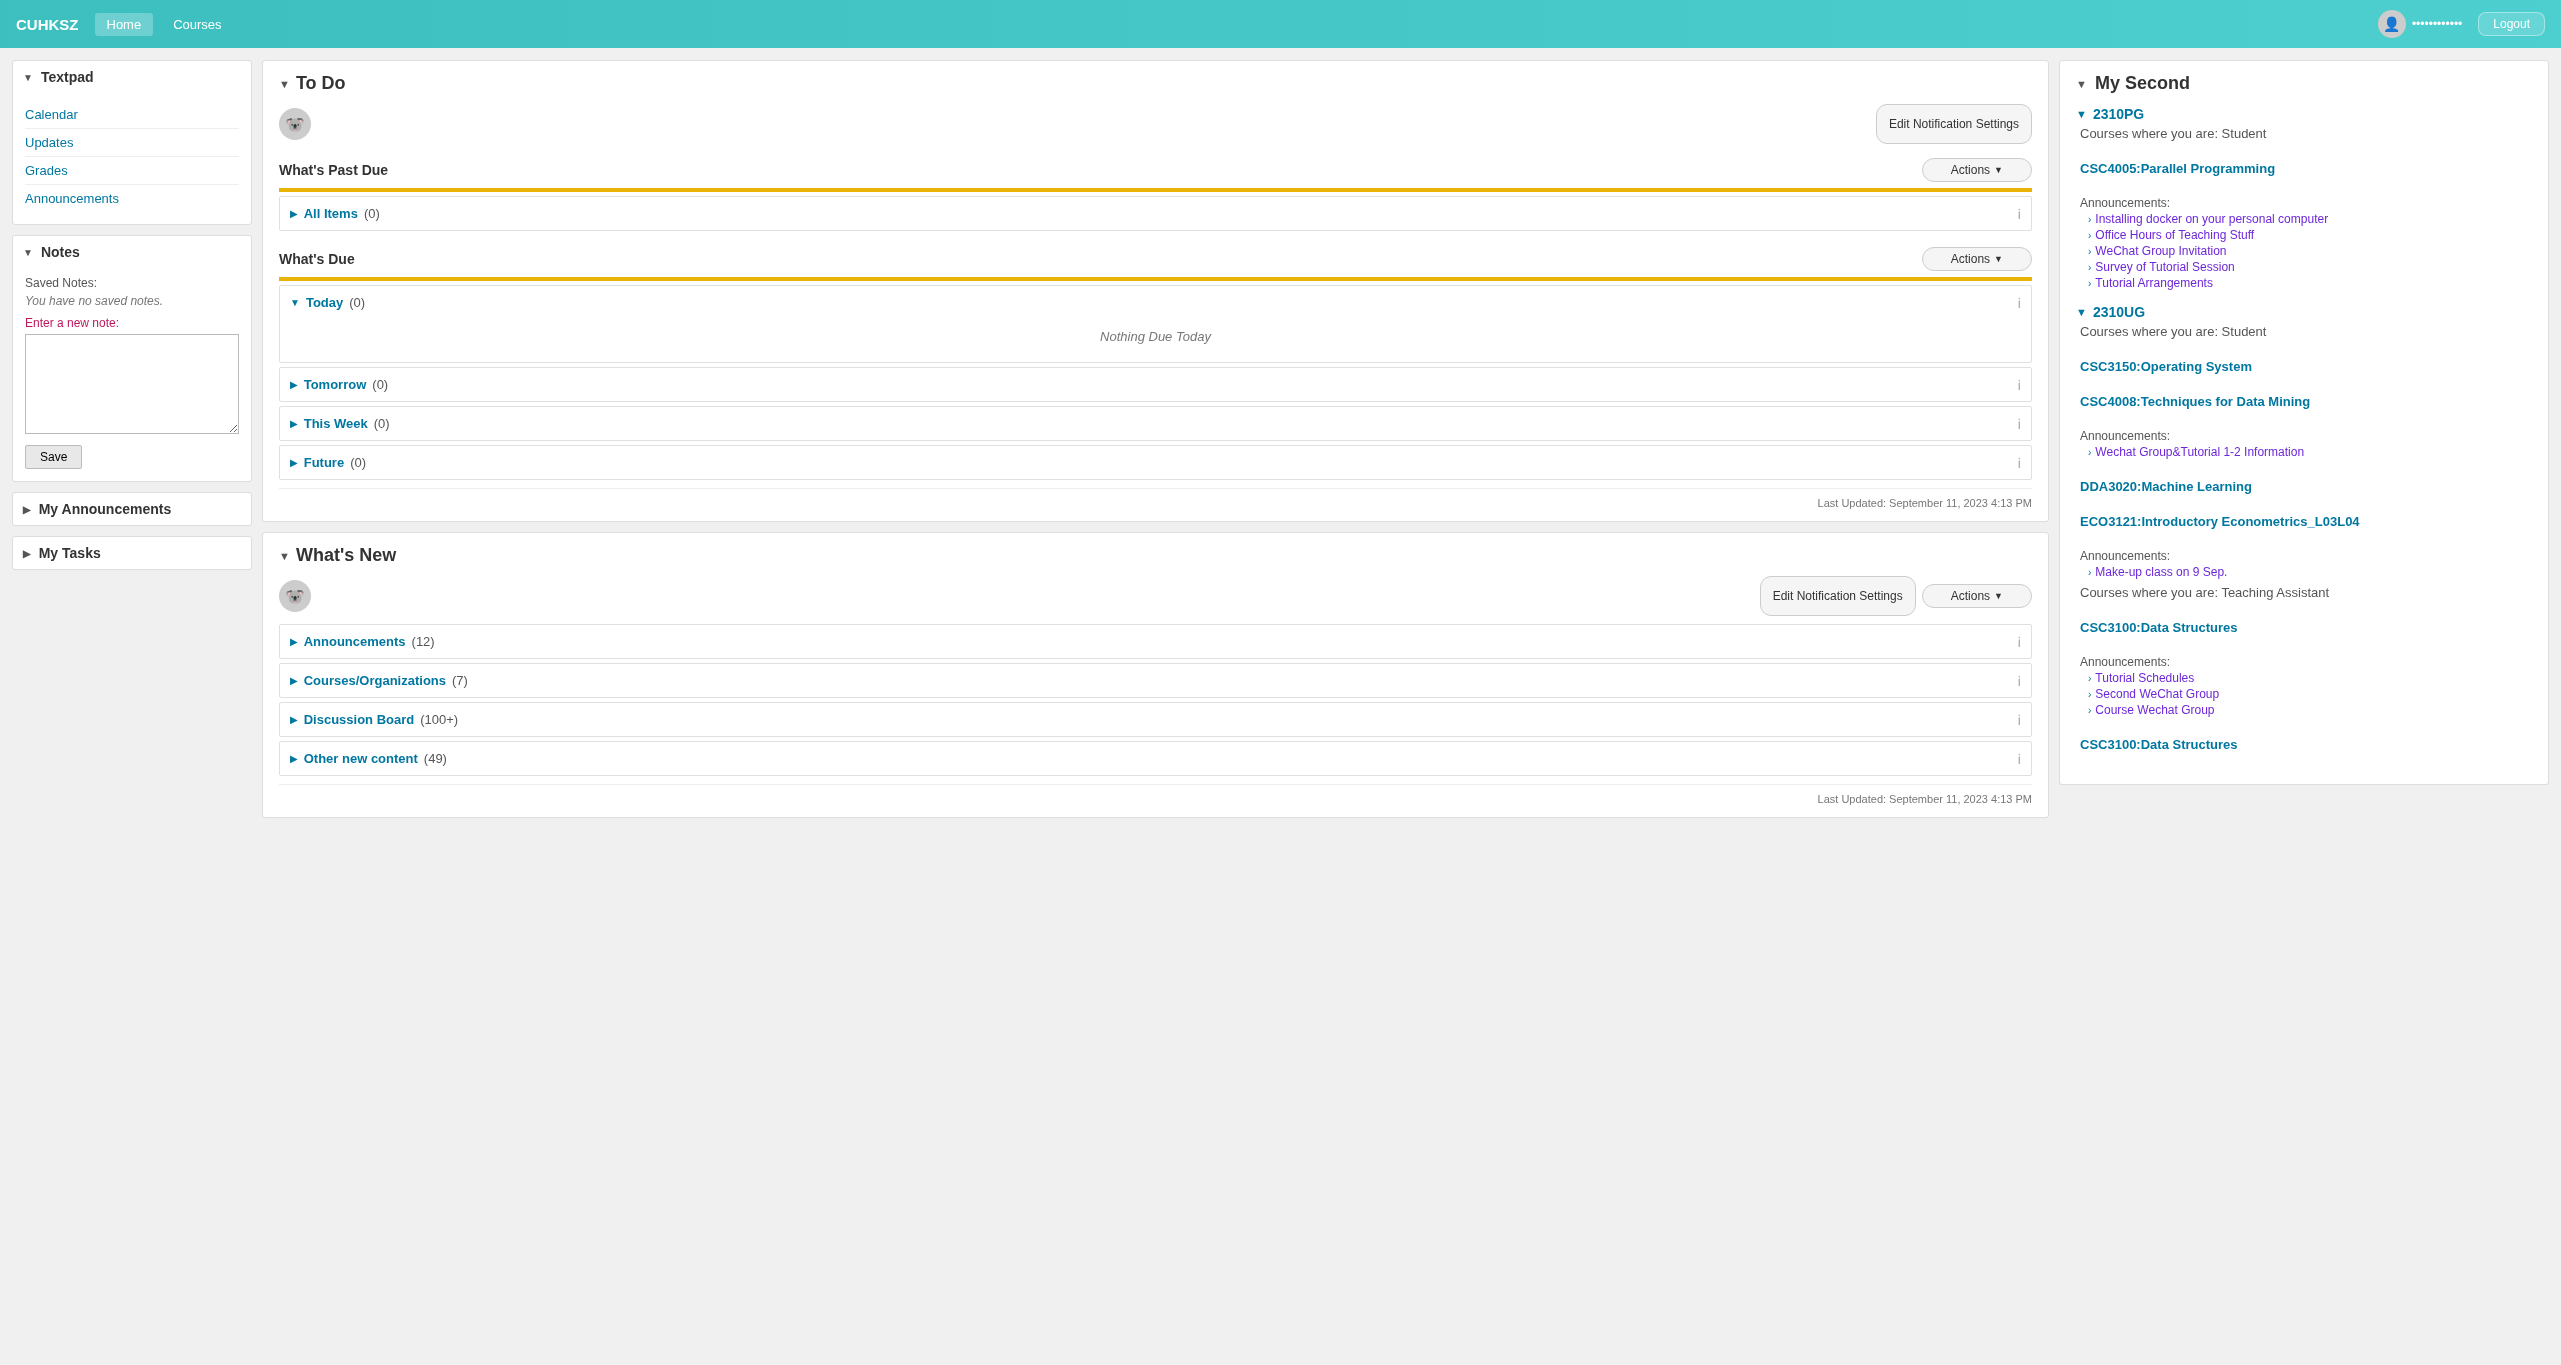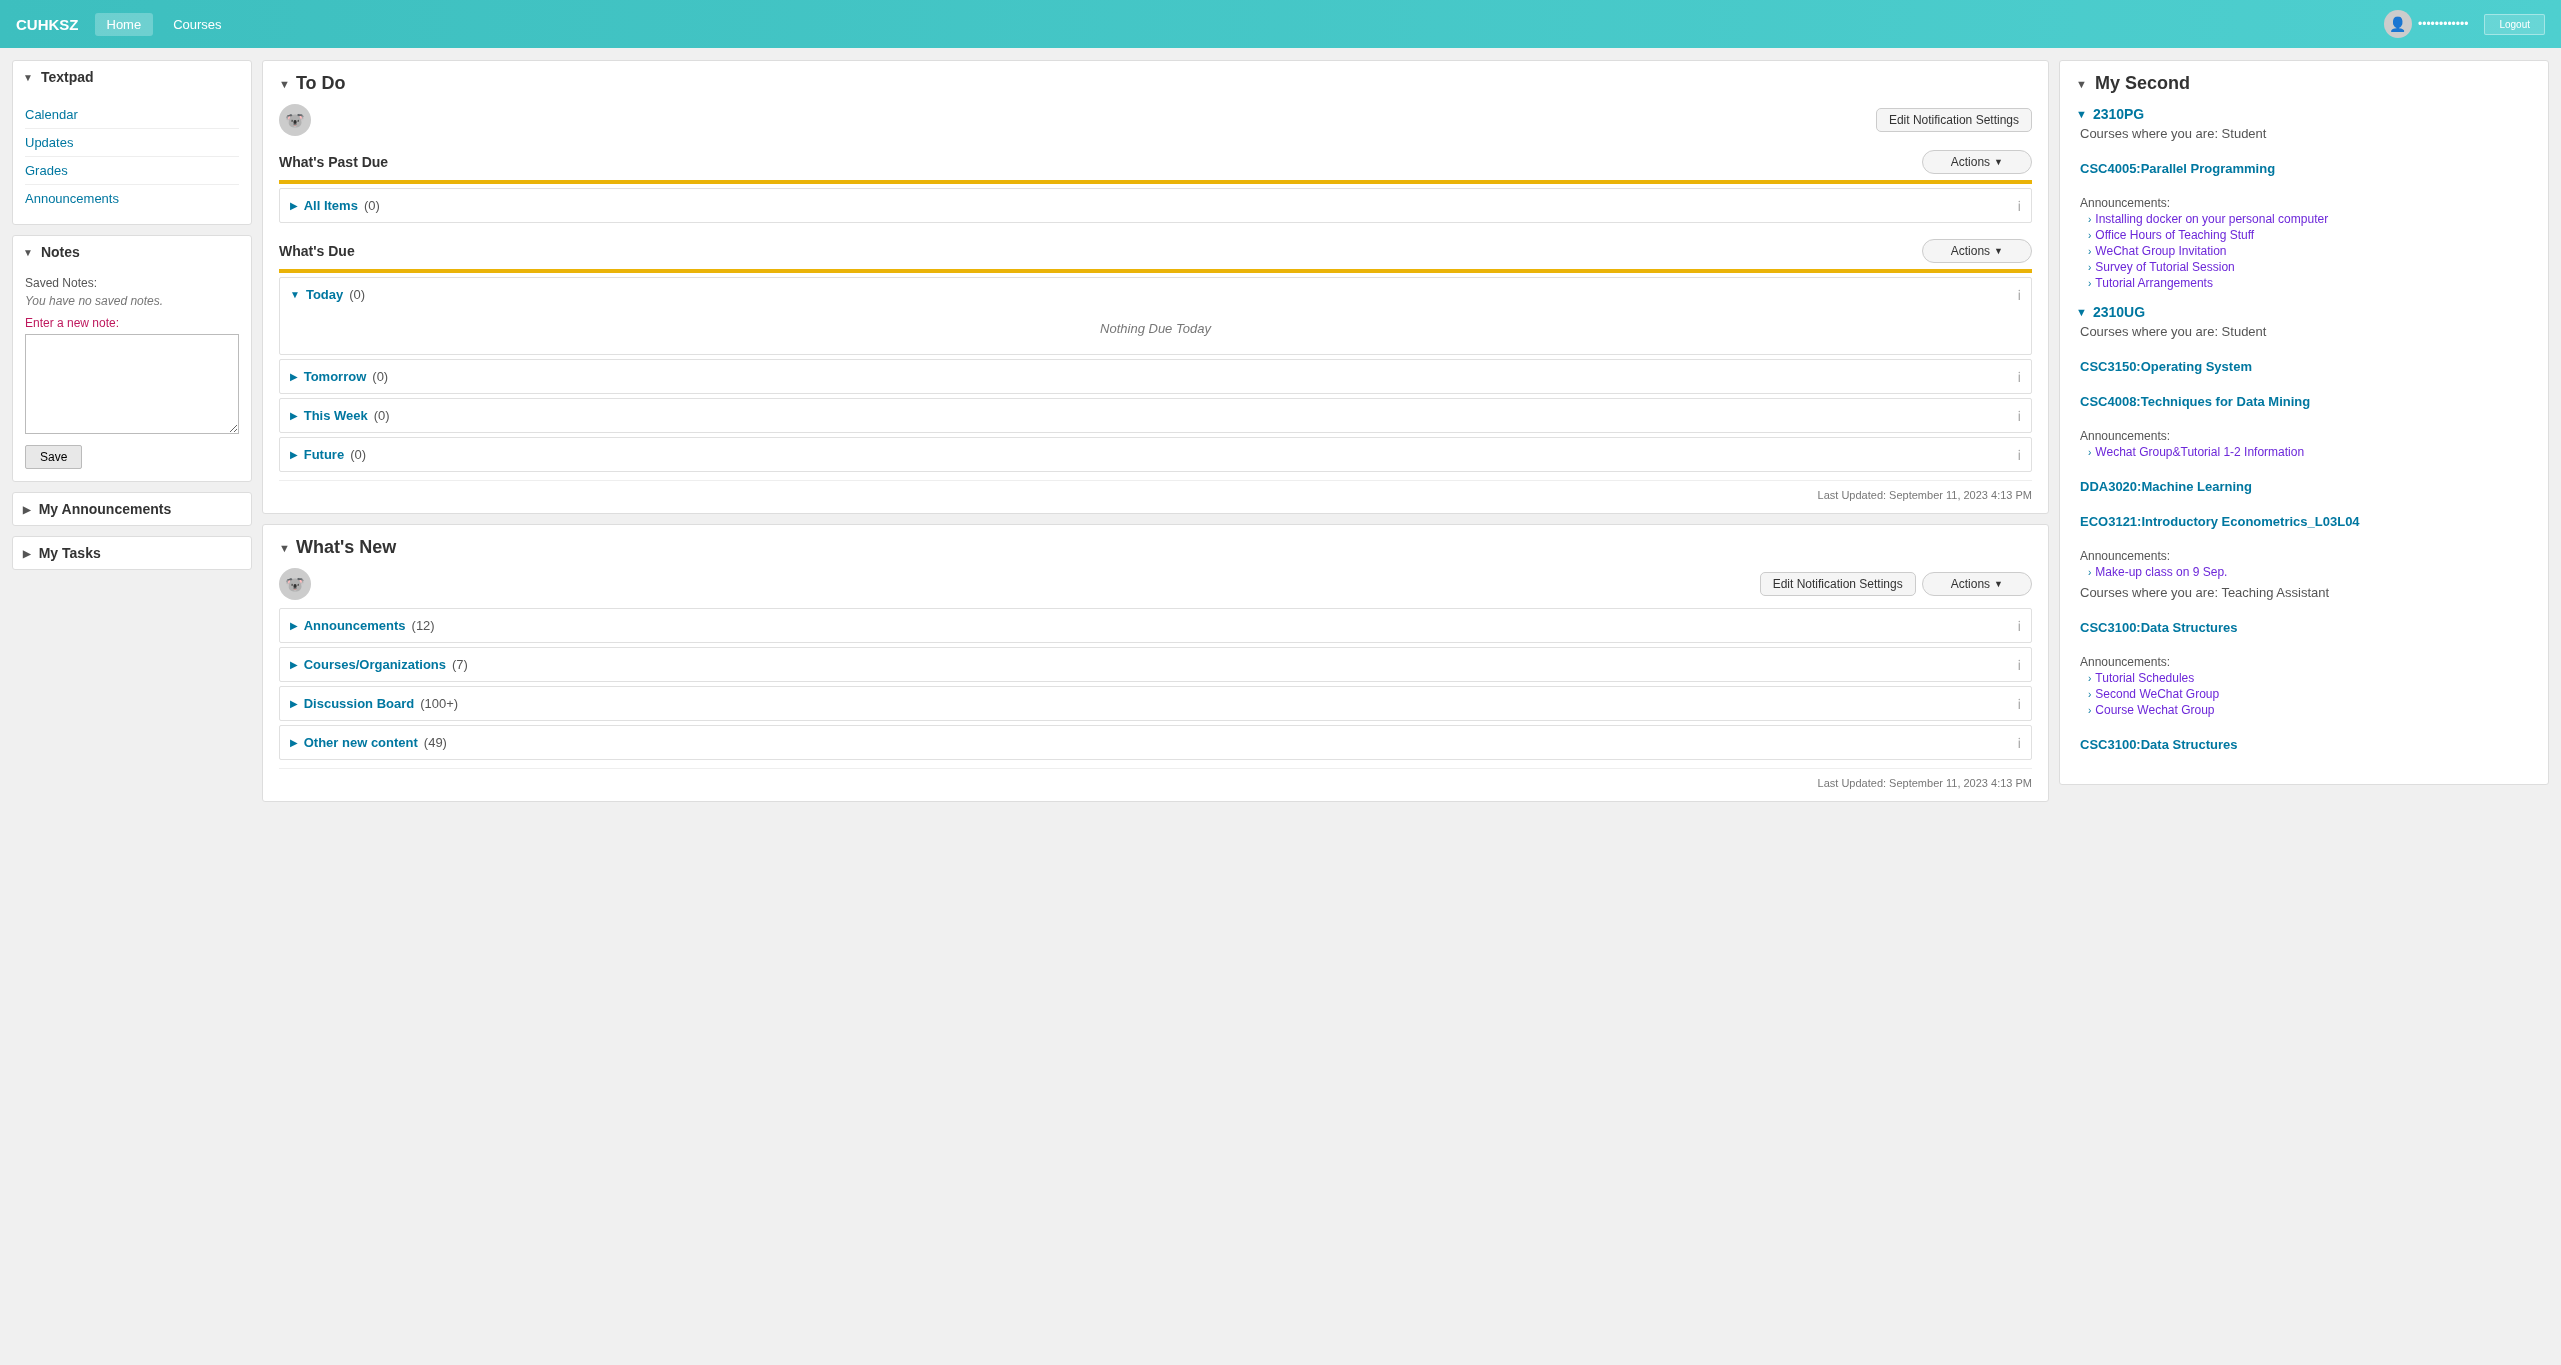"Logout" .logout-btn { border-radius: 2px -> 8px; font-size: 10px -> 12px }
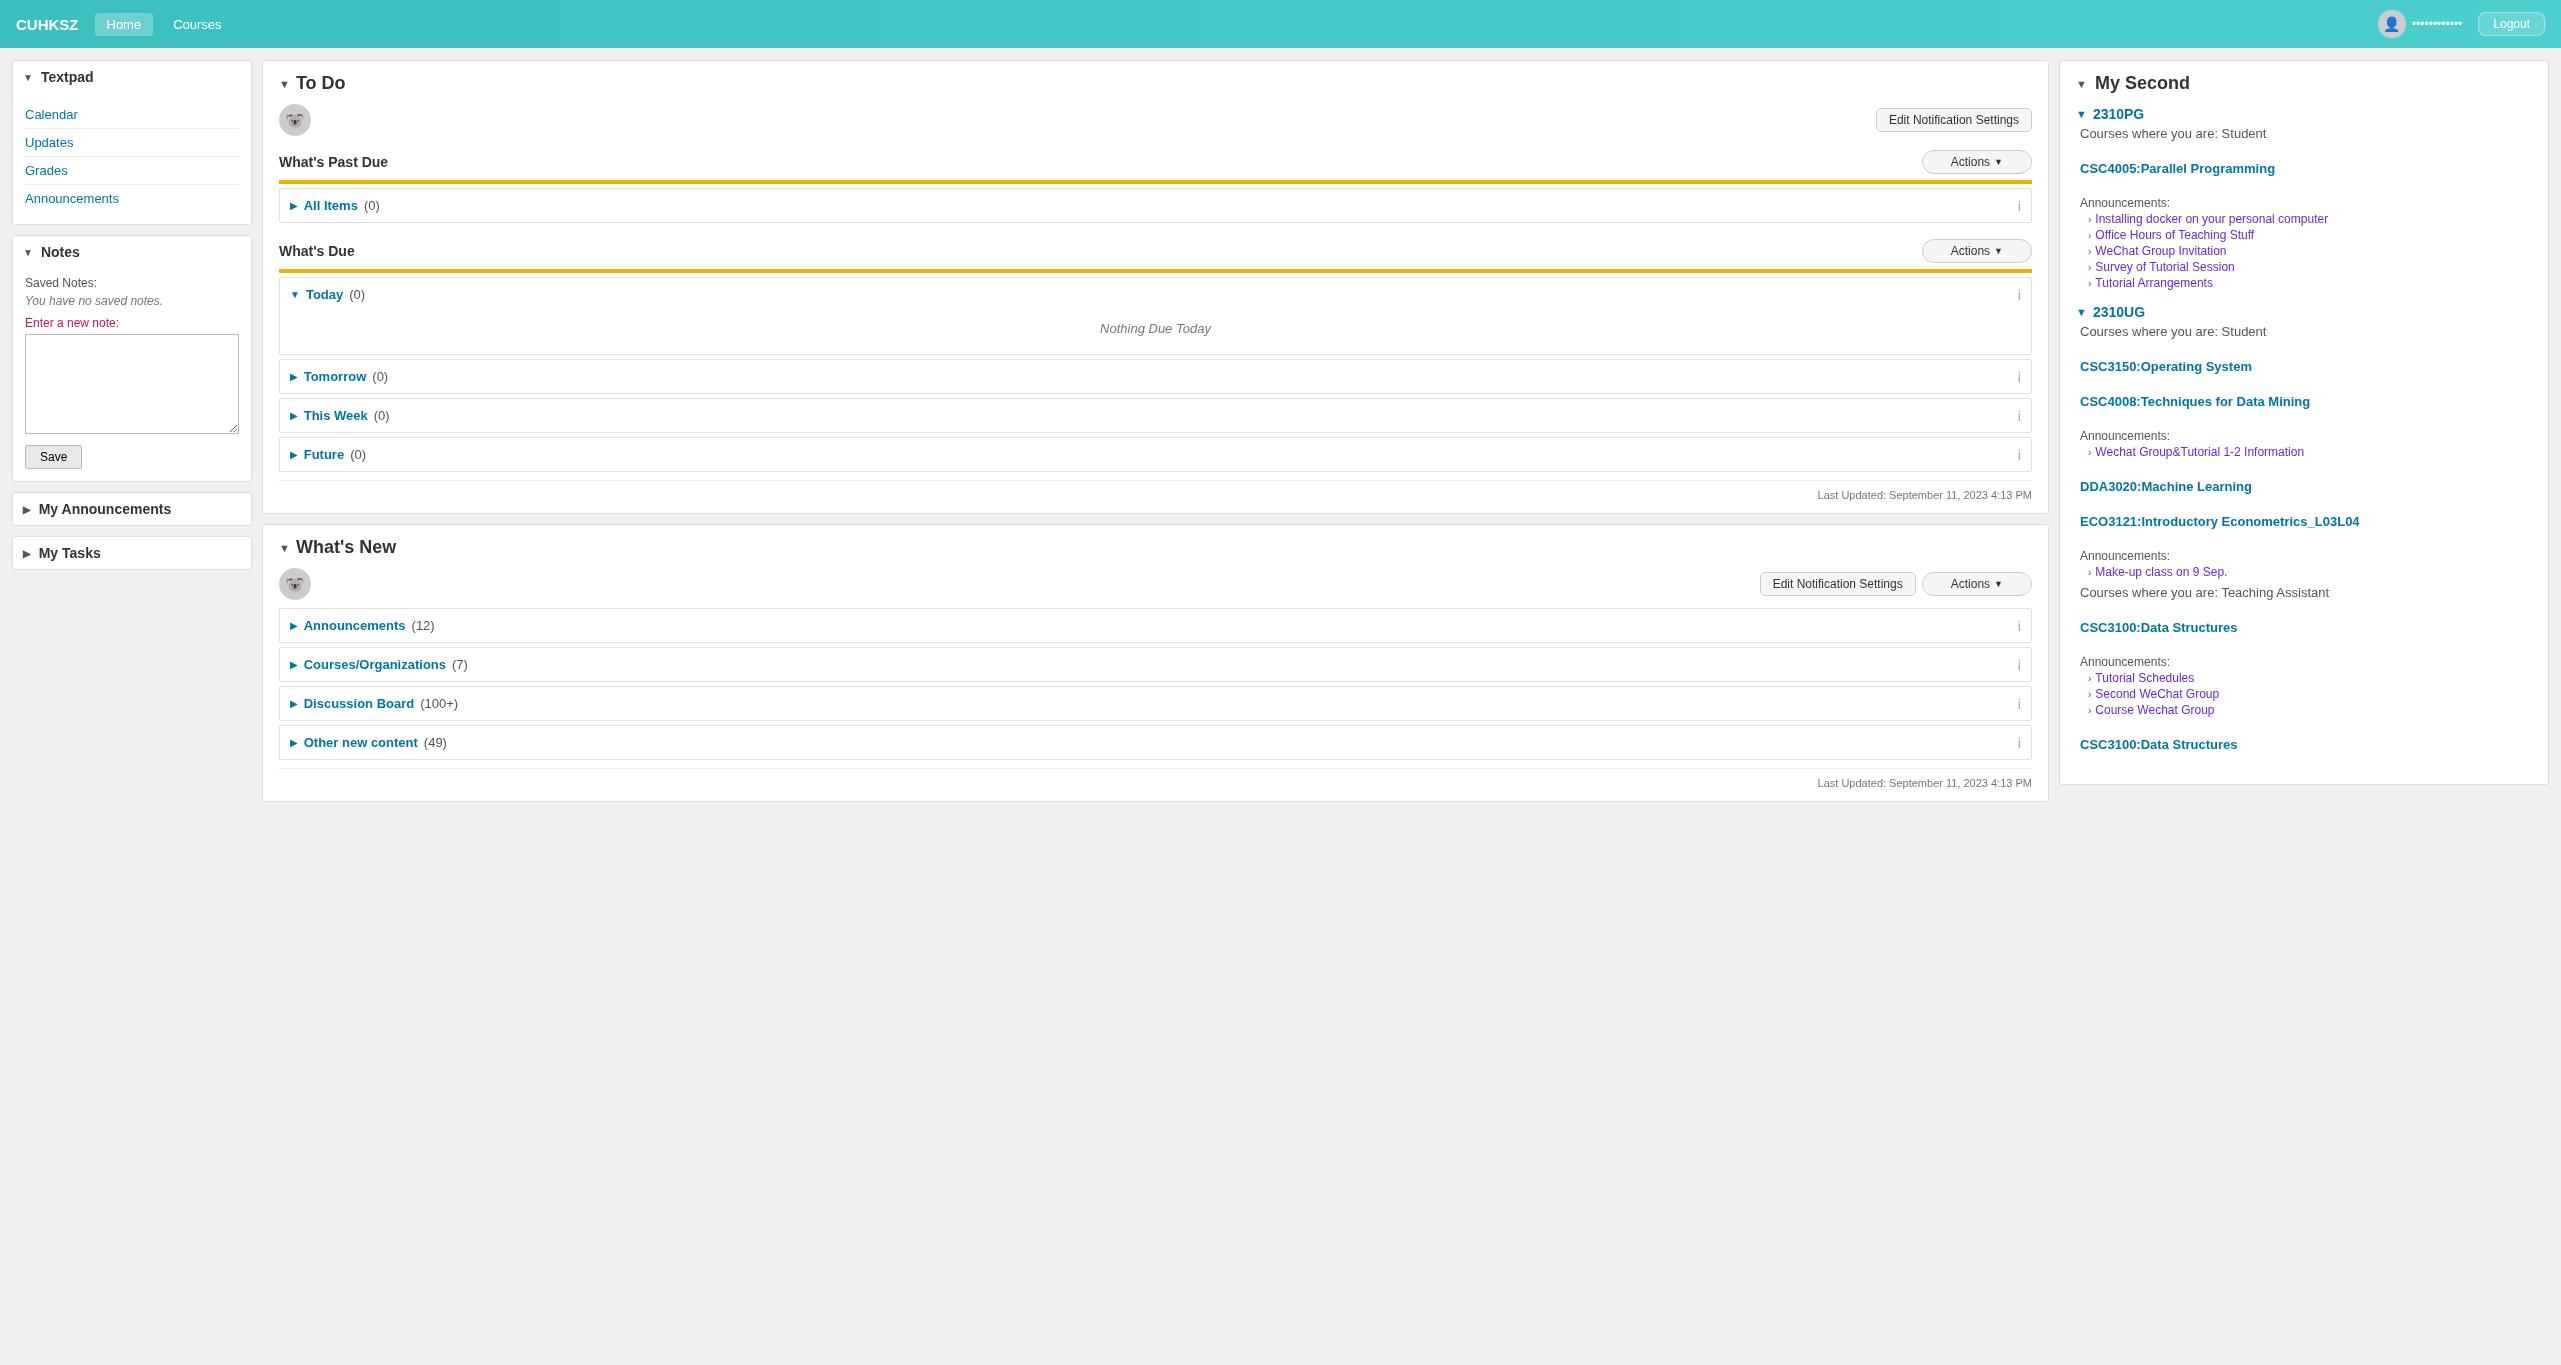"Edit Notification Settings" .notification-btn { border-radius: 5px -> 11px; padding: 4px 12px -> 12px 12px }
